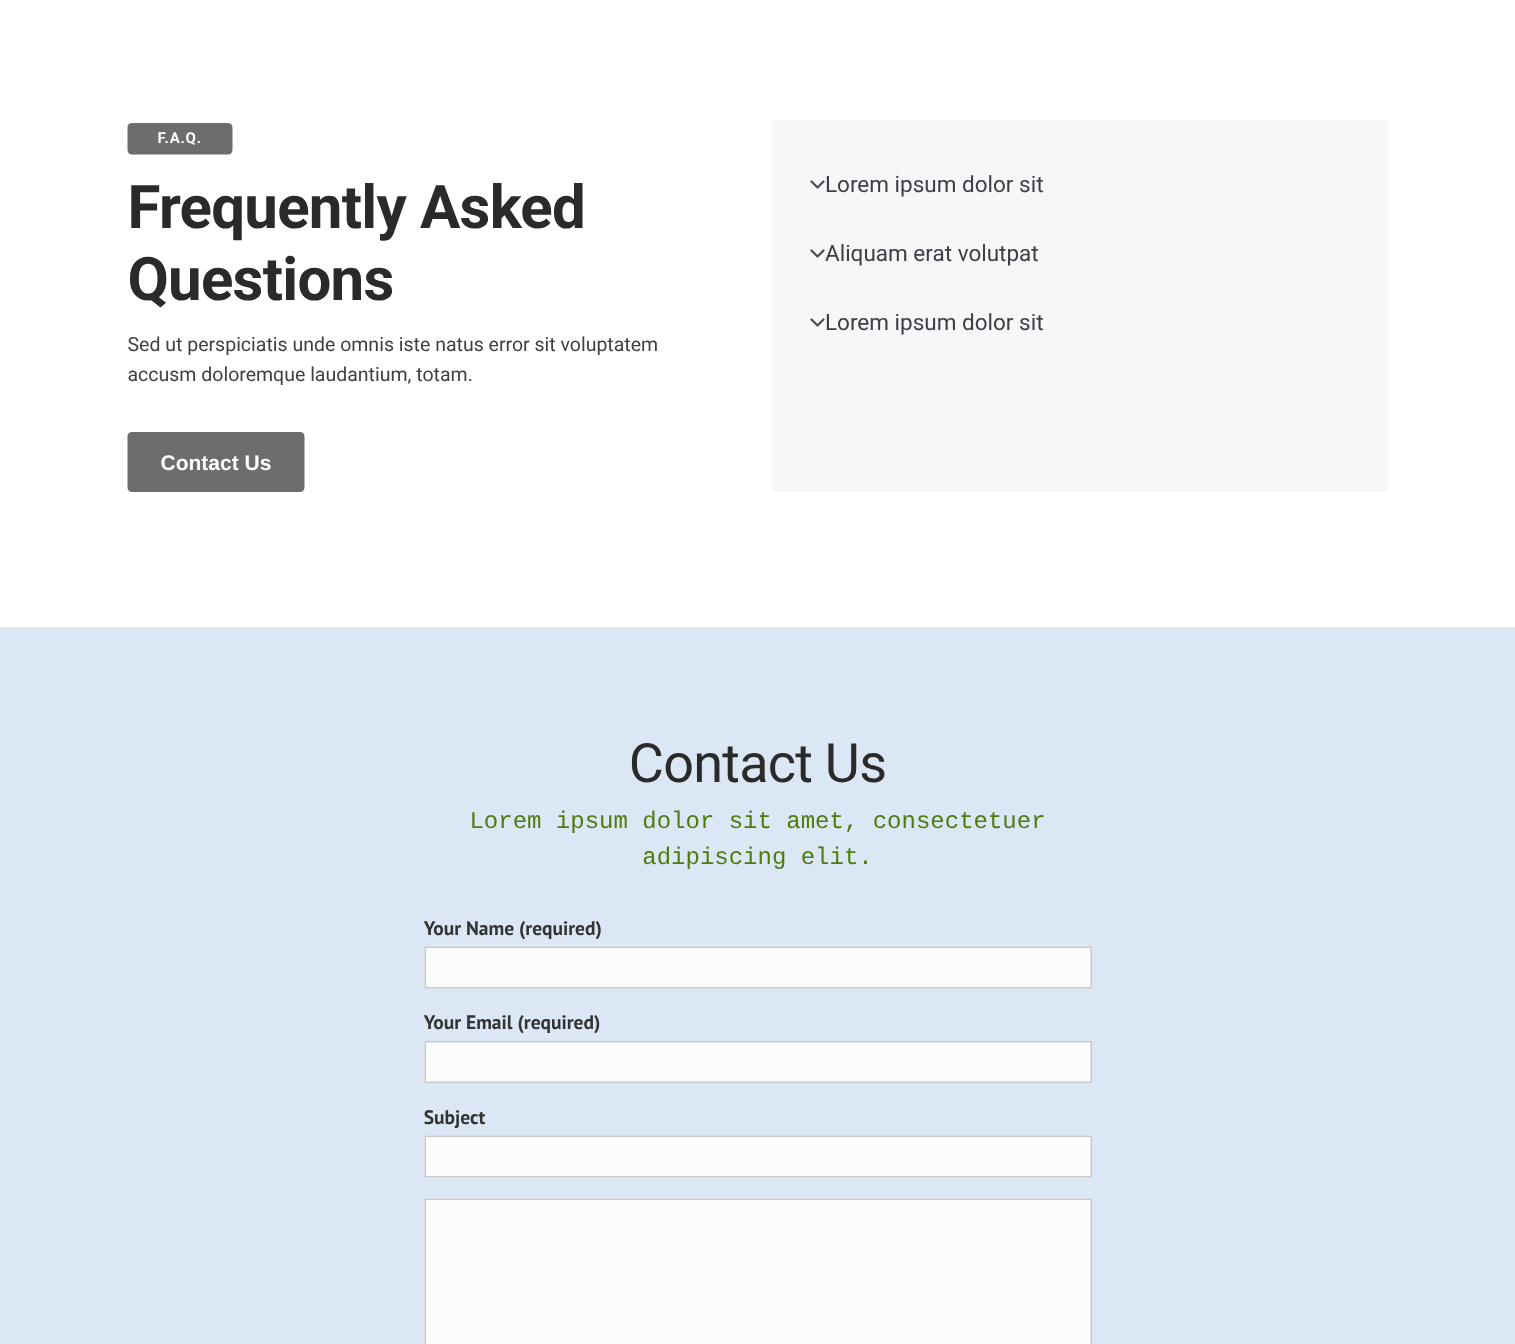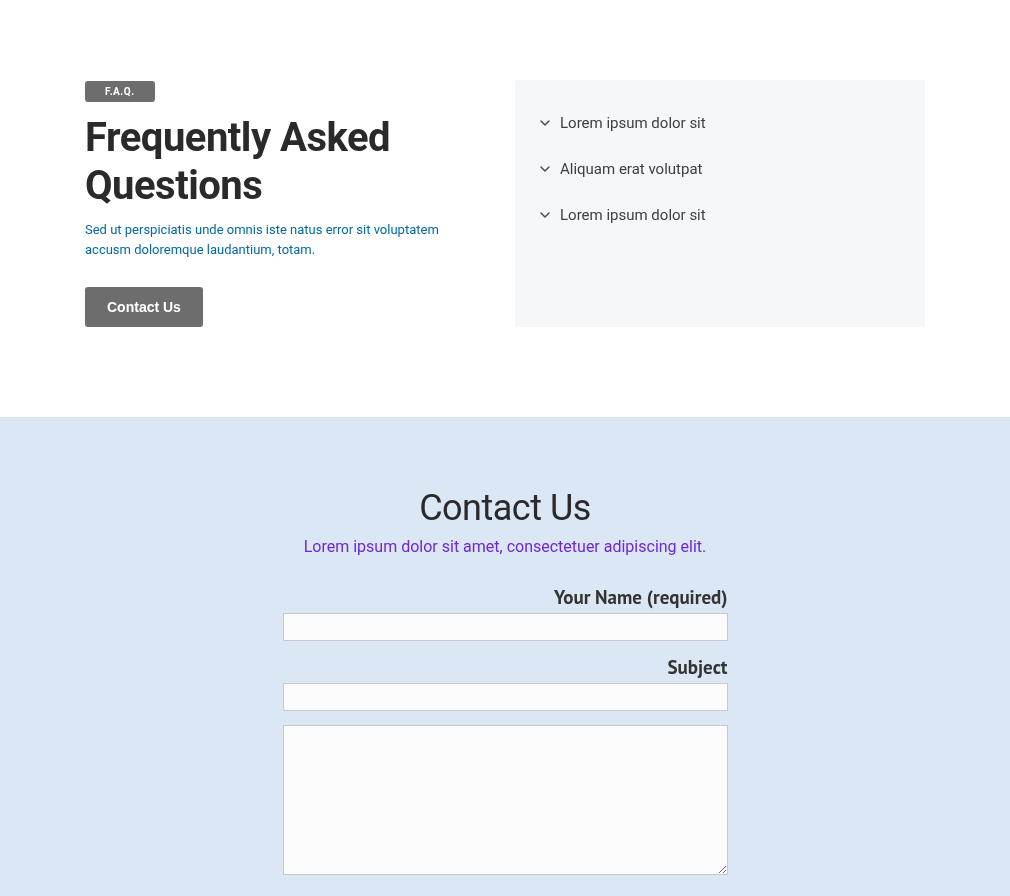"Lorem ipsum dolor sit" .accordion-item { gap: 10px -> none }
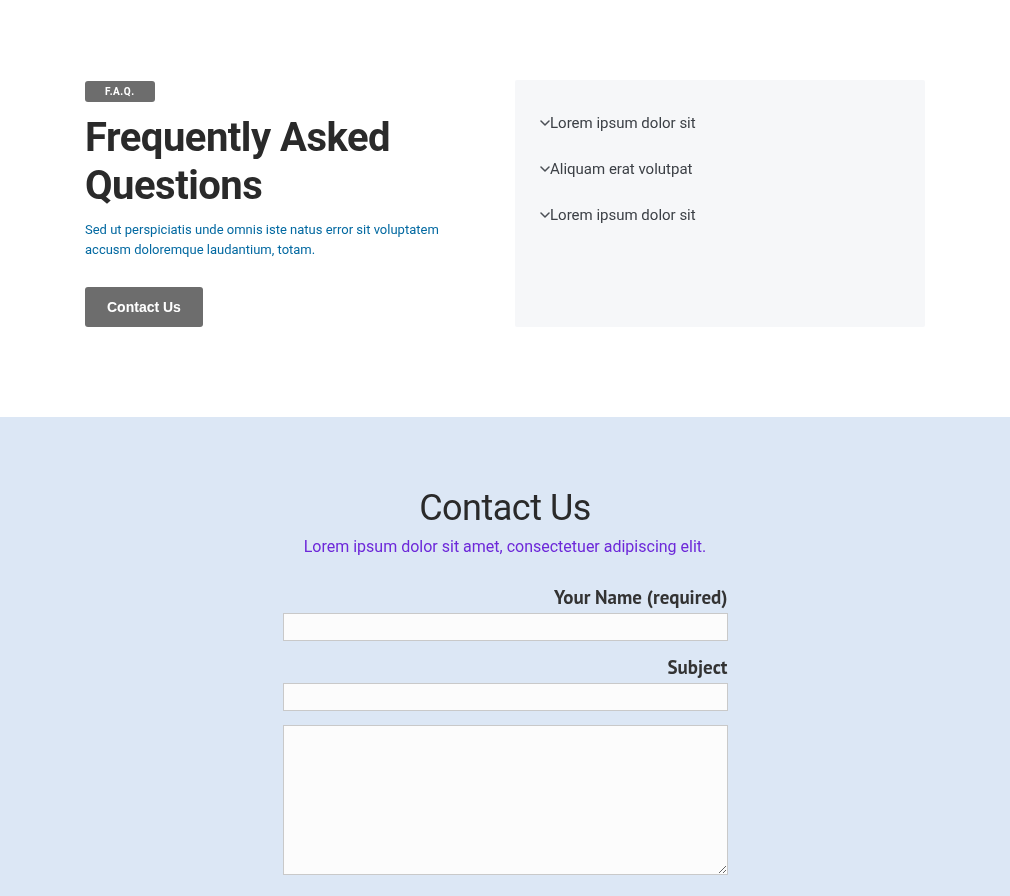"Sed ut perspiciatis unde omnis" .faq-subtitle { color: #0369a1 -> #404040 }
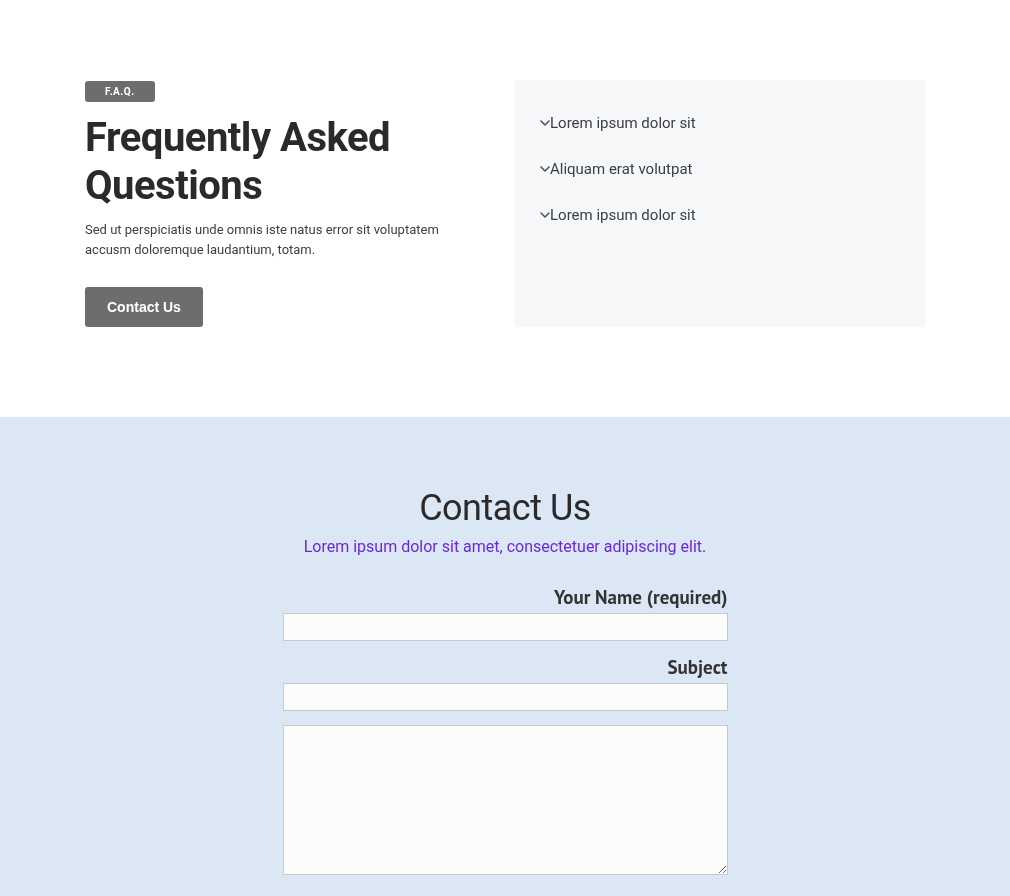"Lorem ipsum dolor sit amet," .contact-sub { color: #6d28d9 -> #4d7c0f; font-family: none -> Liberation Mono, monospace }
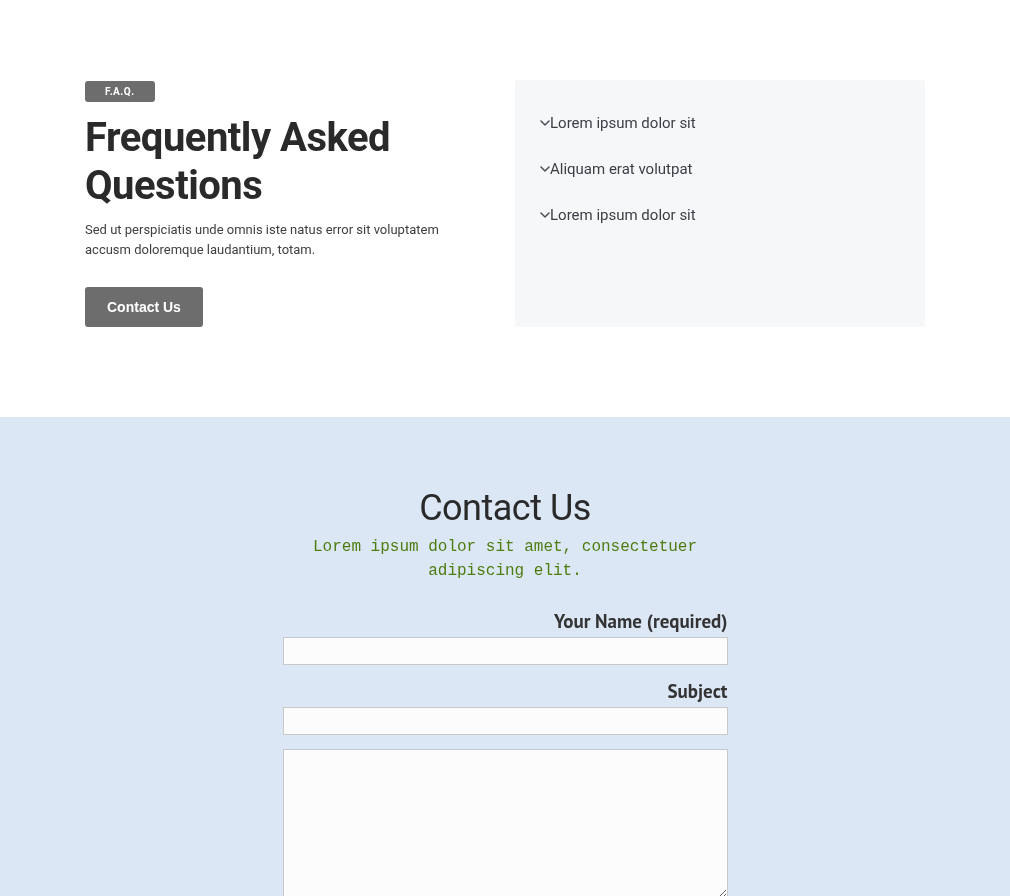"Your Name (required)" .form-label { font-size: 19px -> 13px; text-align: right -> none }
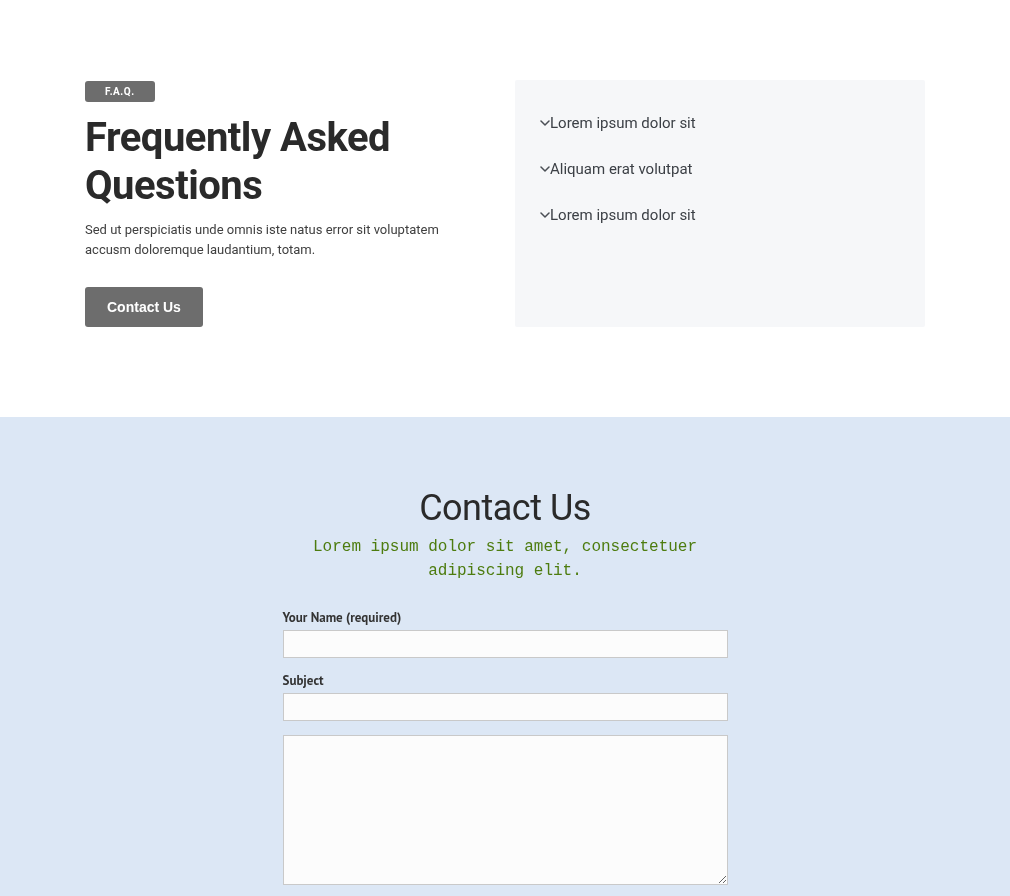"Your Email (required)" div.form-group { html: none -> <div> <label>Your Email (required)</label> <input> </div> }
